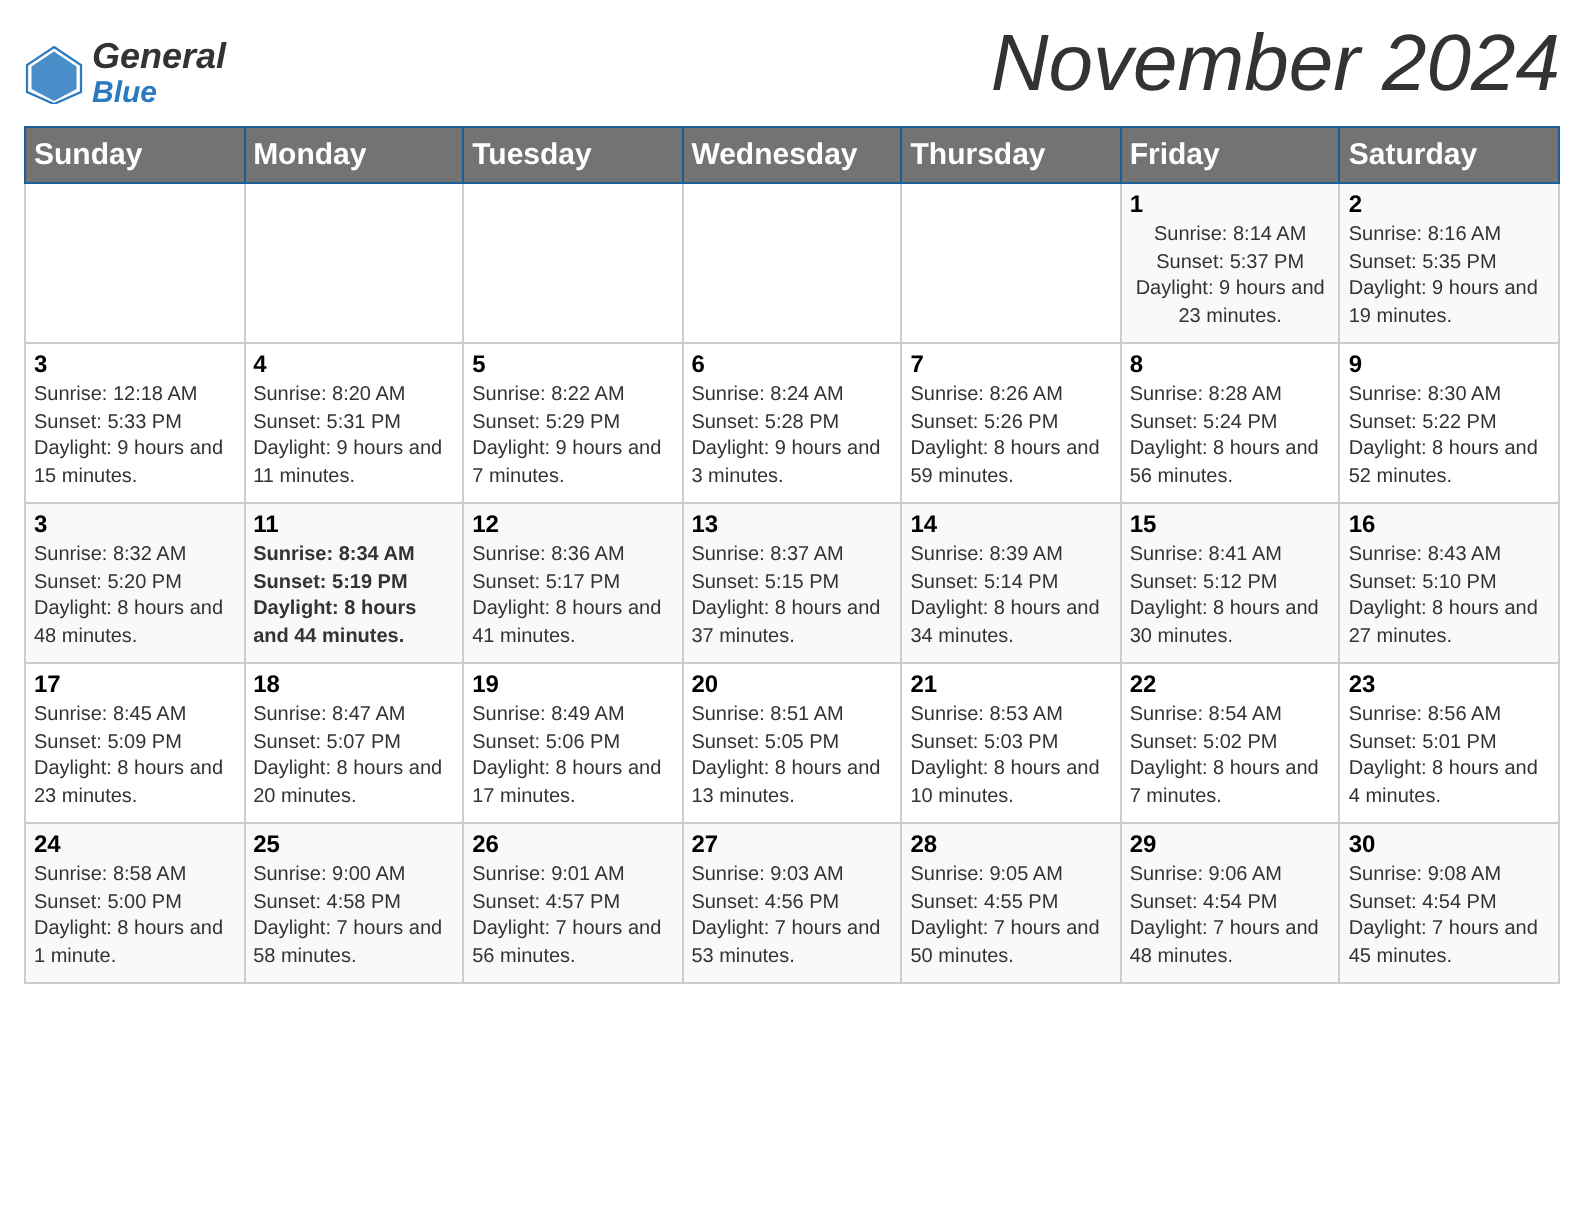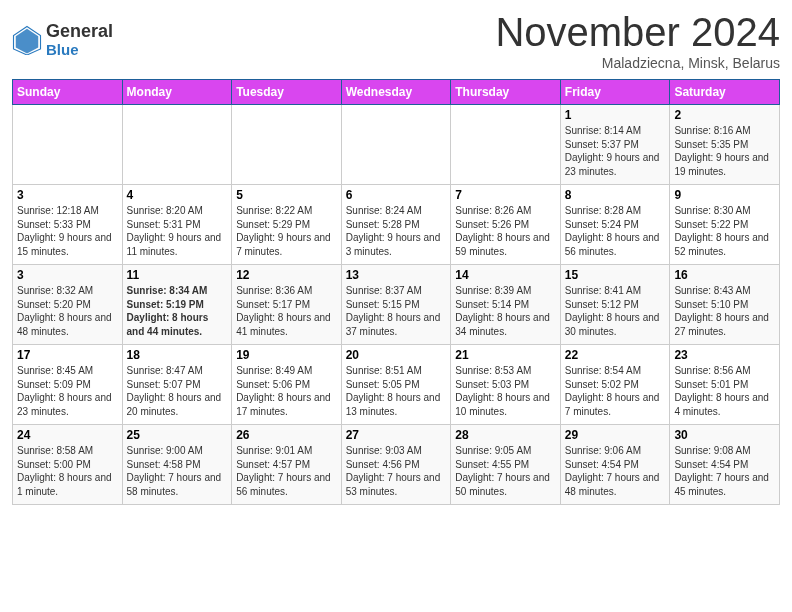"General" .header { align-items: center -> flex-end; font-style: none -> italic }
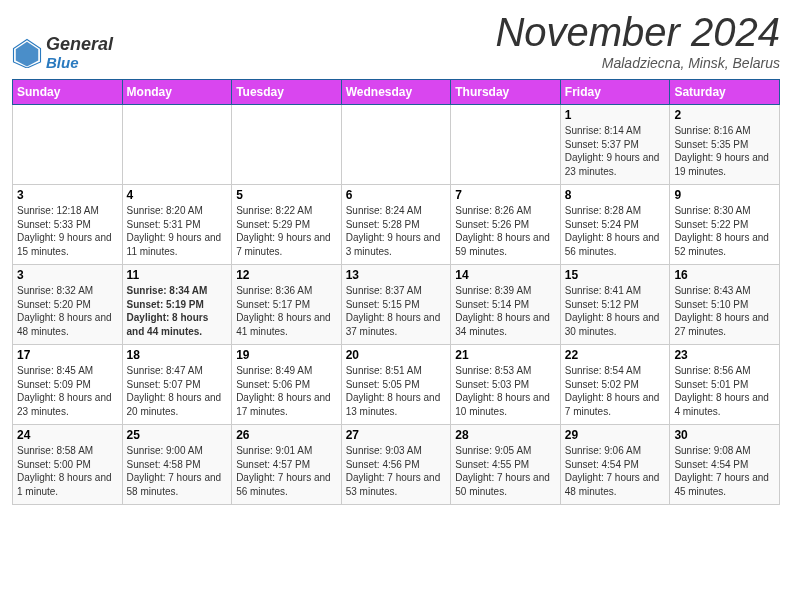"Maladziecna, Minsk, Belarus" div.location { html: <div>Maladziecna, Minsk, Belarus</div> -> none }
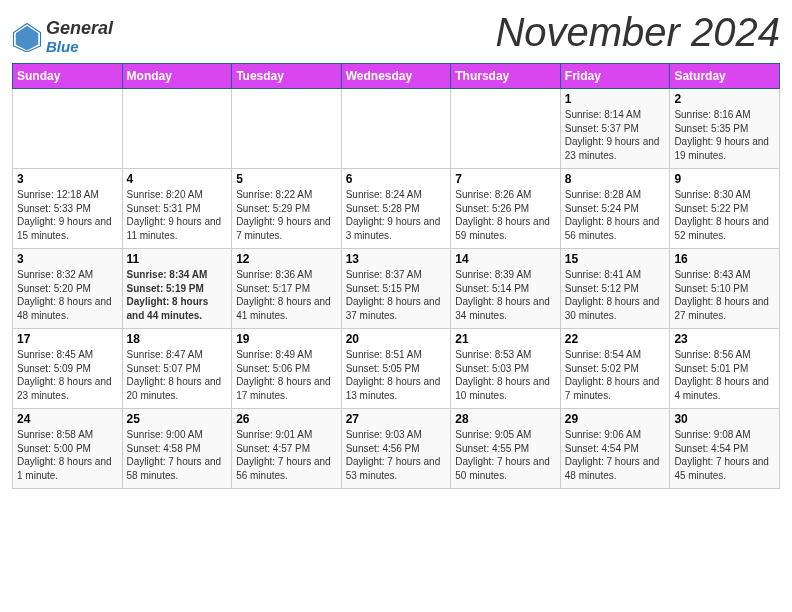"Sunday" .calendar thead th { background-color: #d946ef -> #737373; font-size: 12px -> 15px }
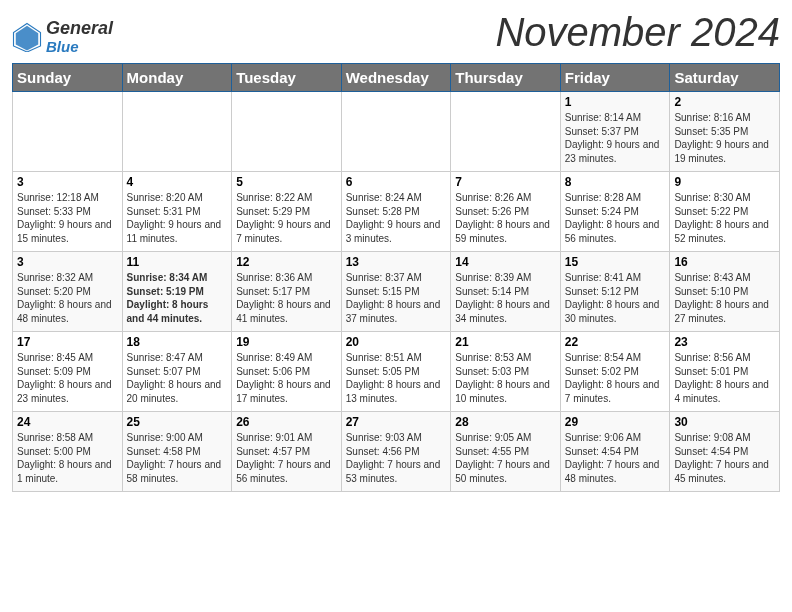"Sunrise: 8:14 AM" div.day-info { text-align: none -> center }
